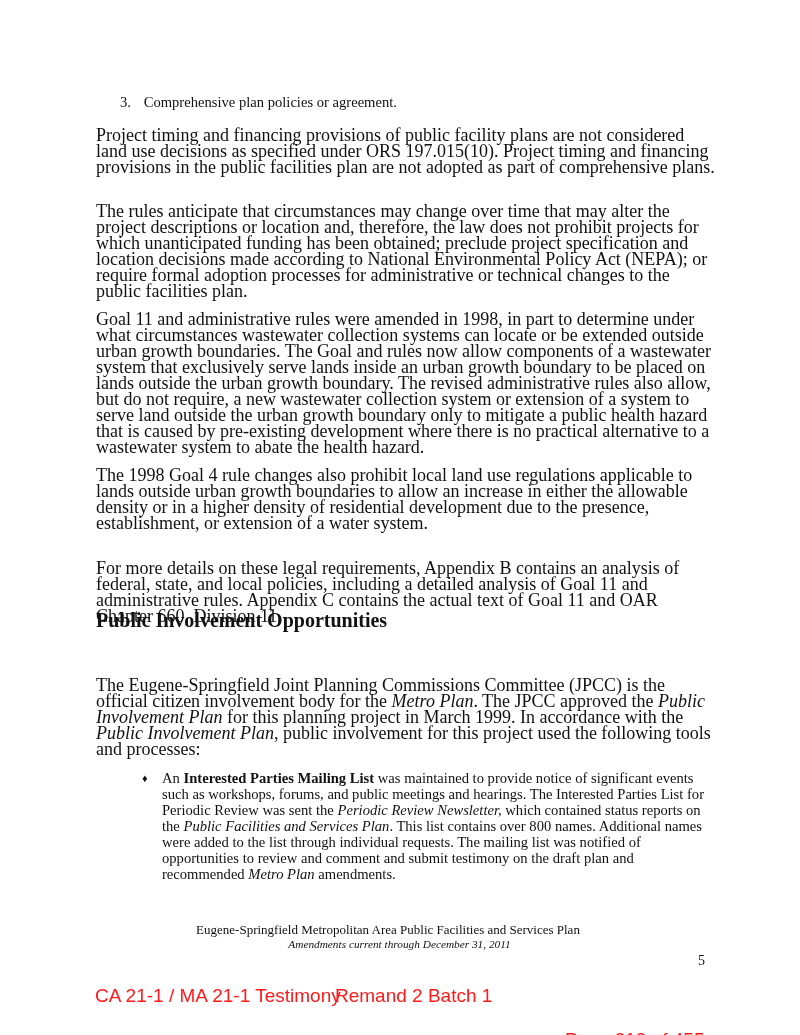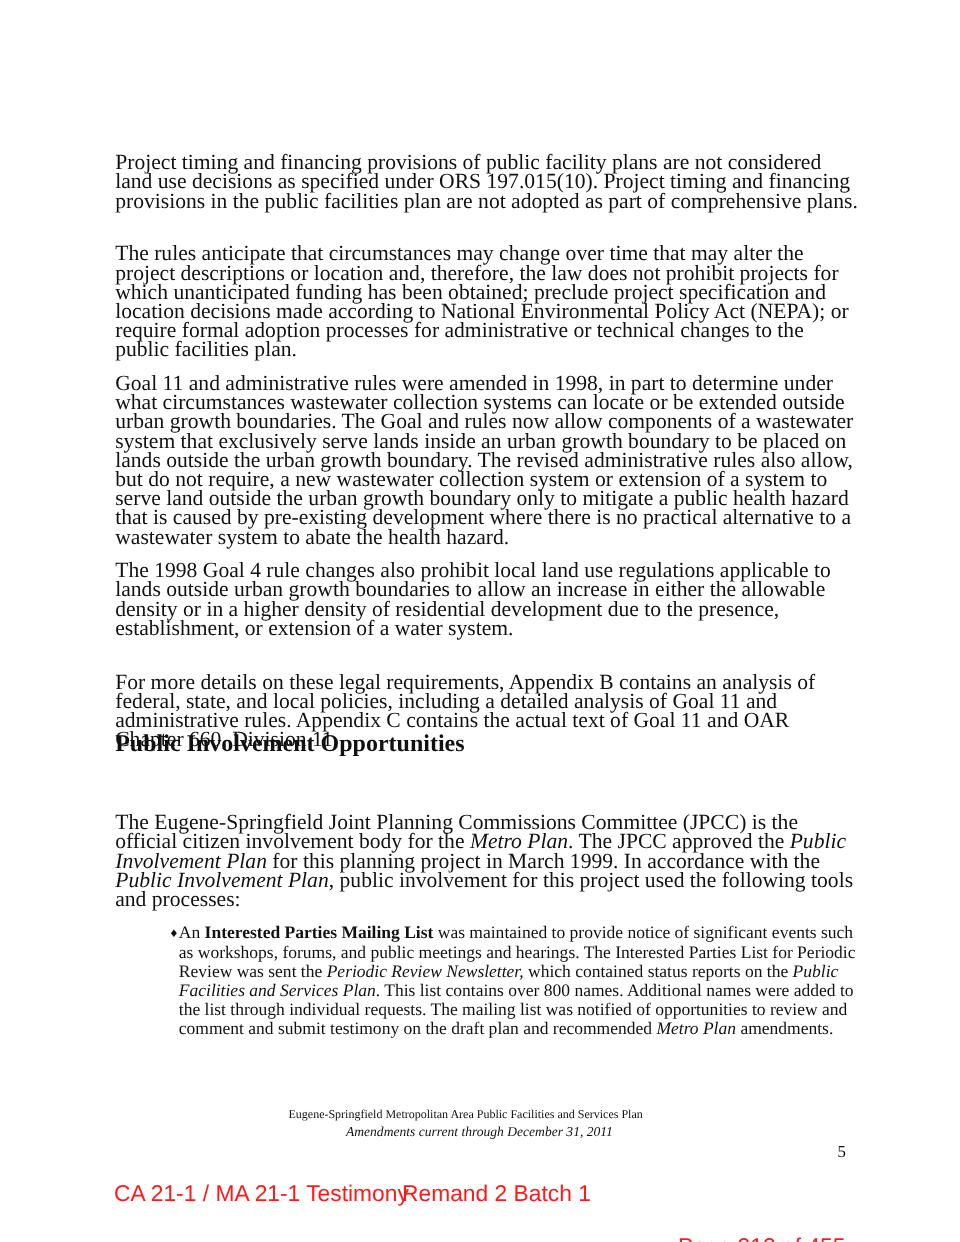"3. Comprehensive plan policies or" div.numbered { html: none -> <div> <span>3.</span> <span>Comprehensive plan policies or agreement.</span> </div> }
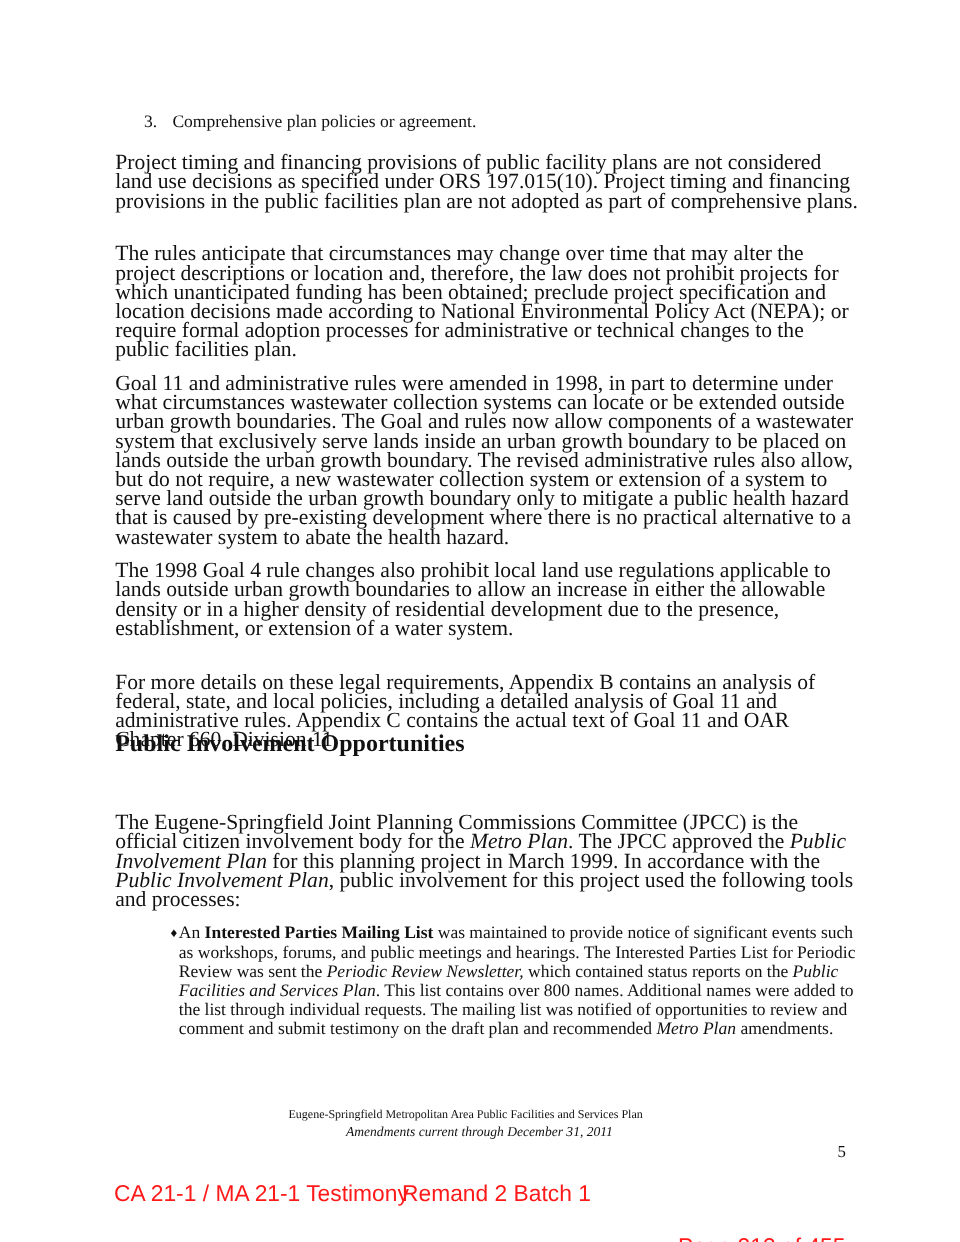"An Interested Parties Mailing List" .bullet-item .text { margin-left: 9px -> 22px }
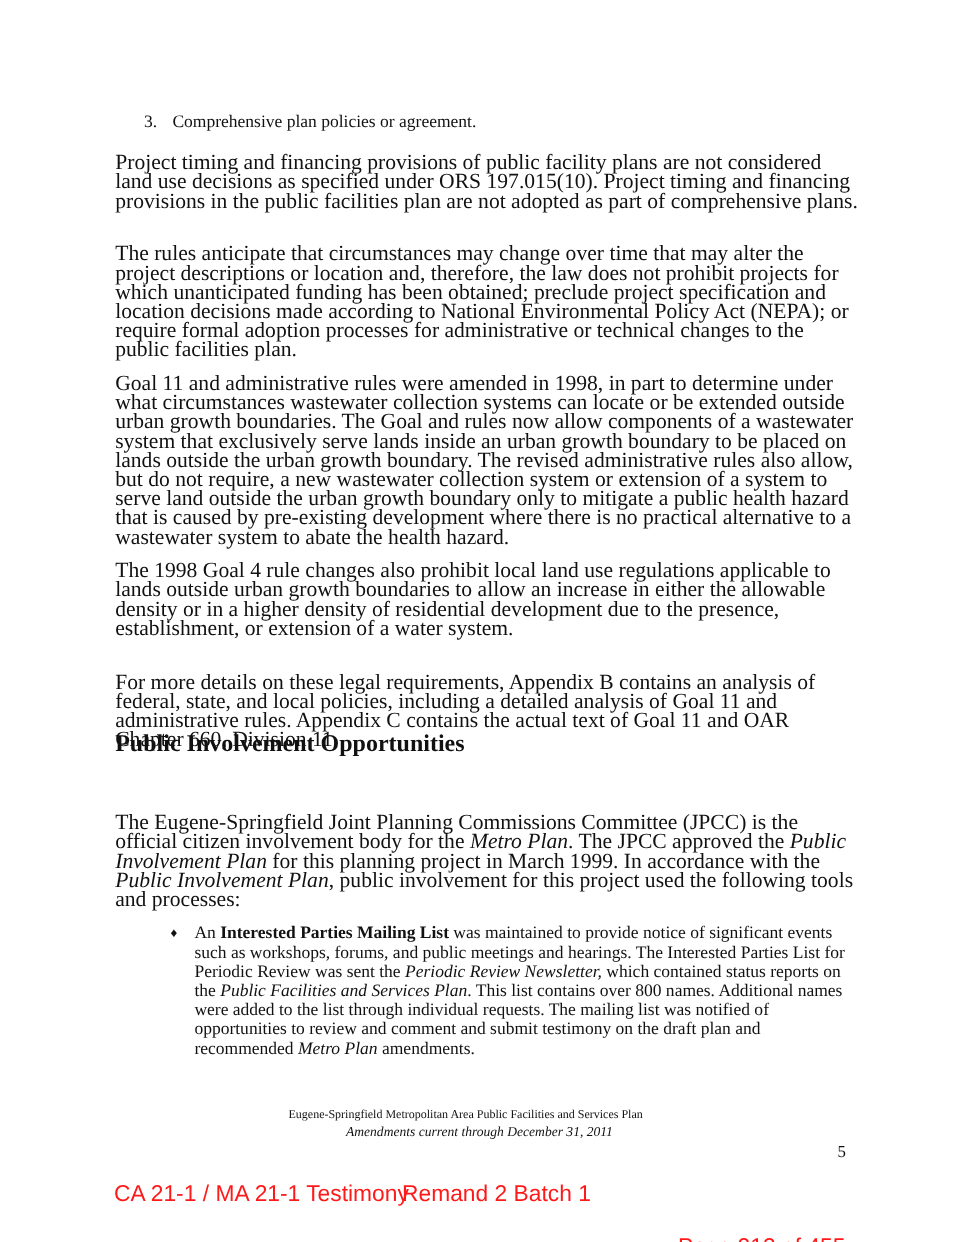"Eugene-Springfield Metropolitan Area" .footer-title { font-size: 10px -> 13px }
